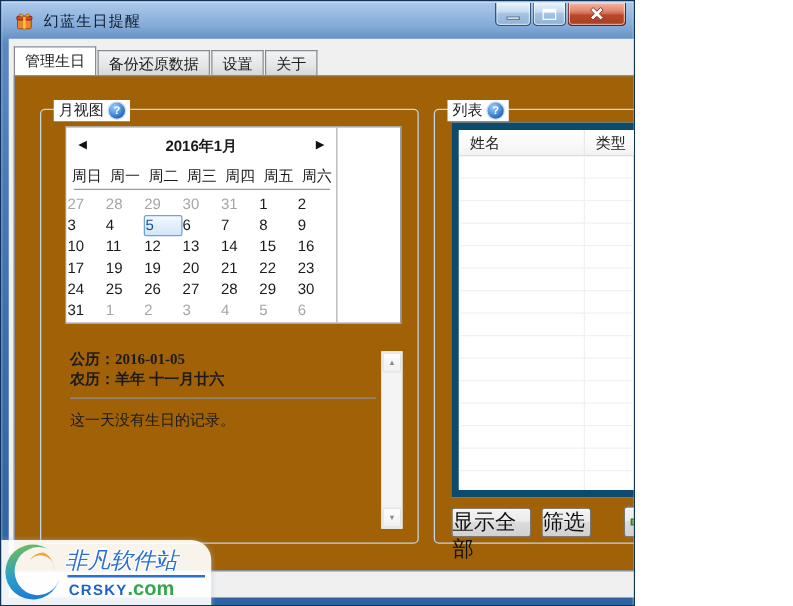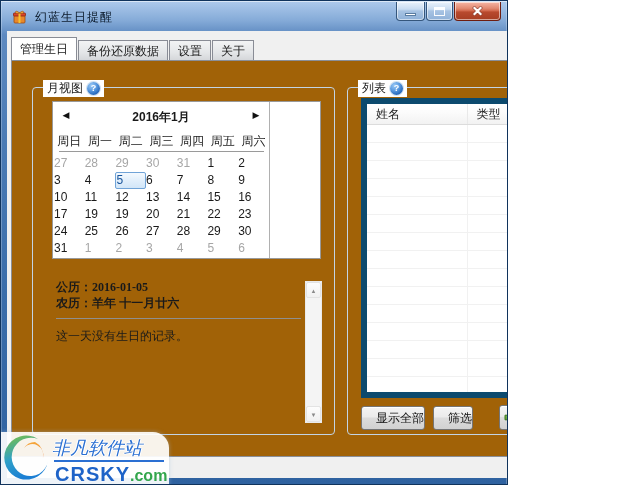"显示全部" .btn { font-size: 12px -> 17px; text-align: right -> left }
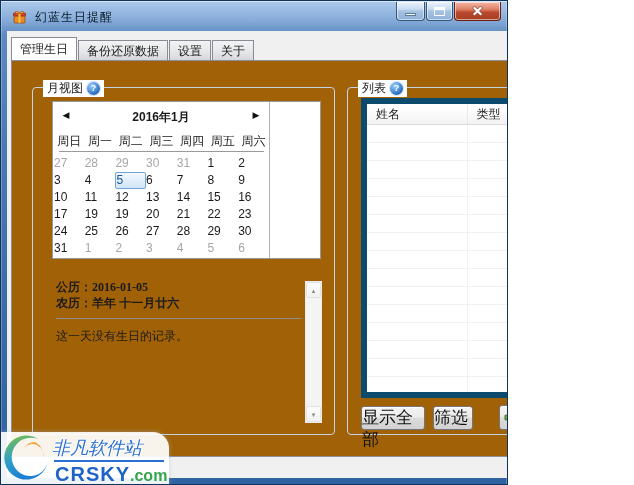"CRSKY" .wm-crsky { font-size: 20px -> 12px }
